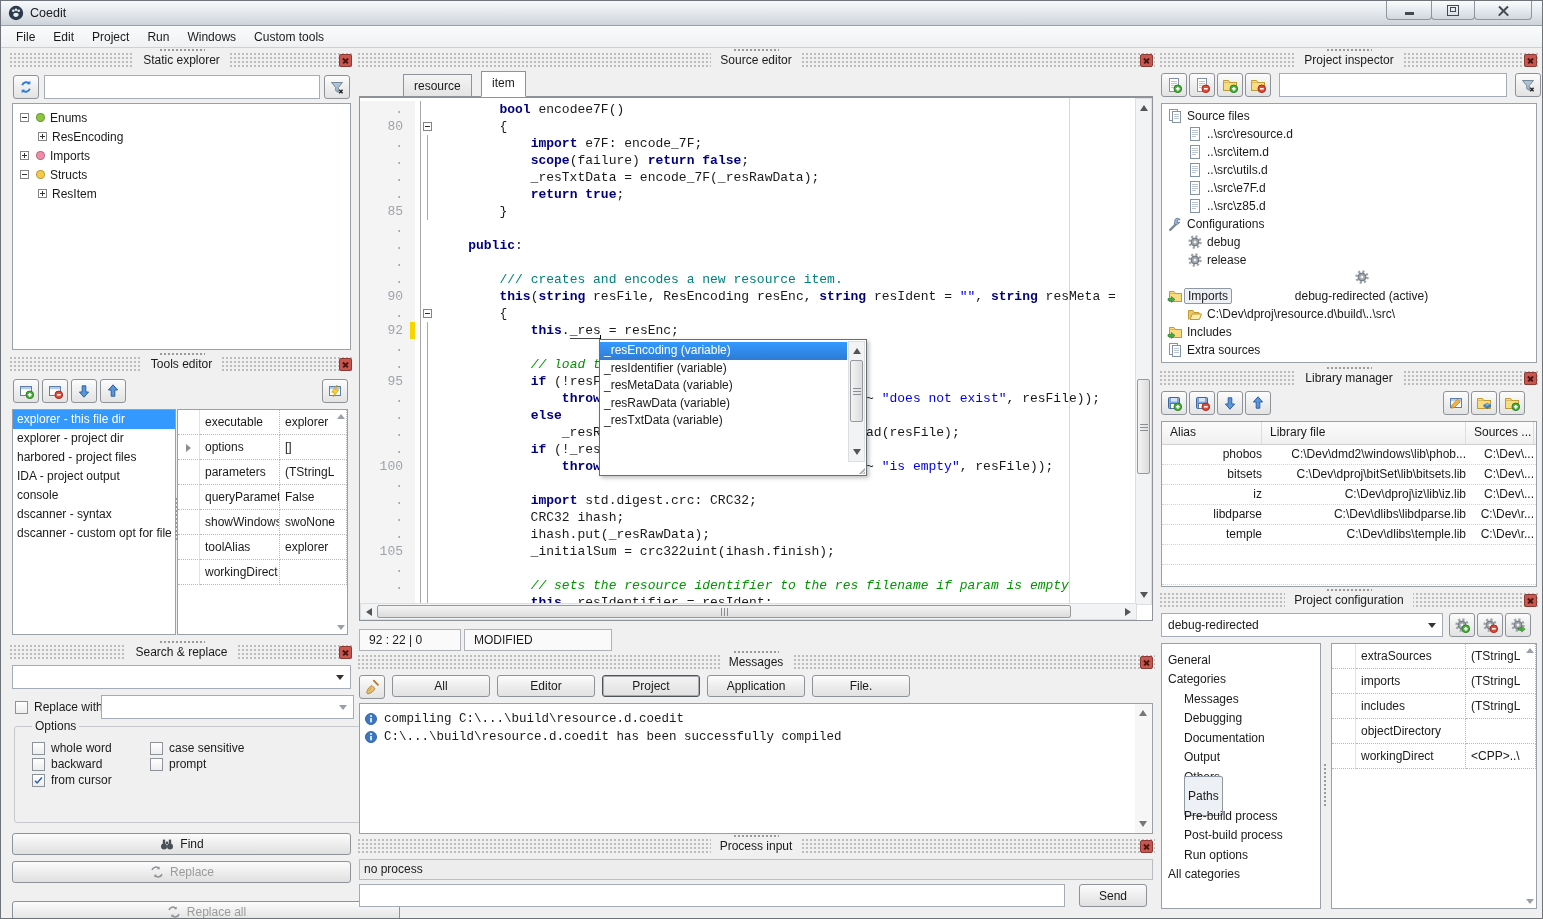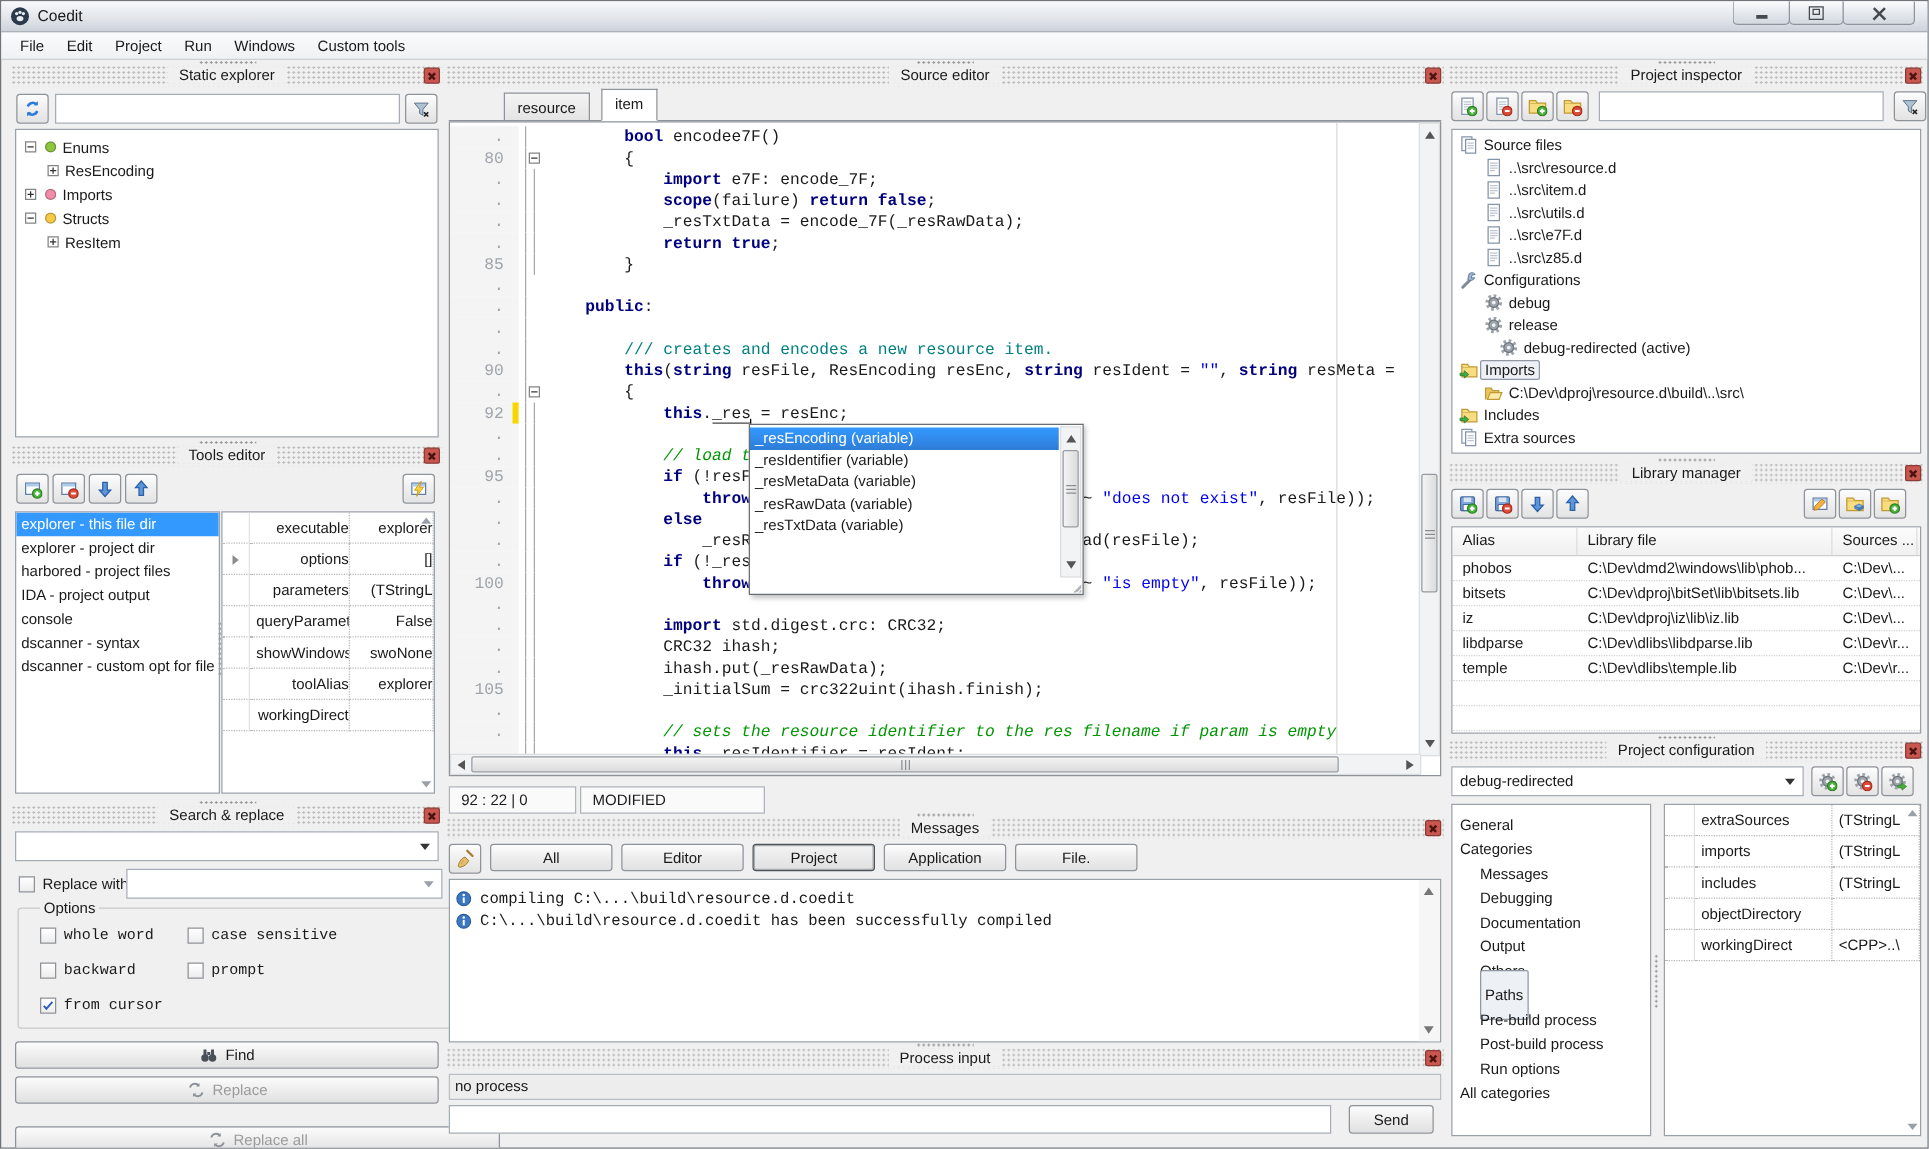"debug-redirected (active)" div.irow { flex-direction: none -> column; padding-left: 37px -> 25px }
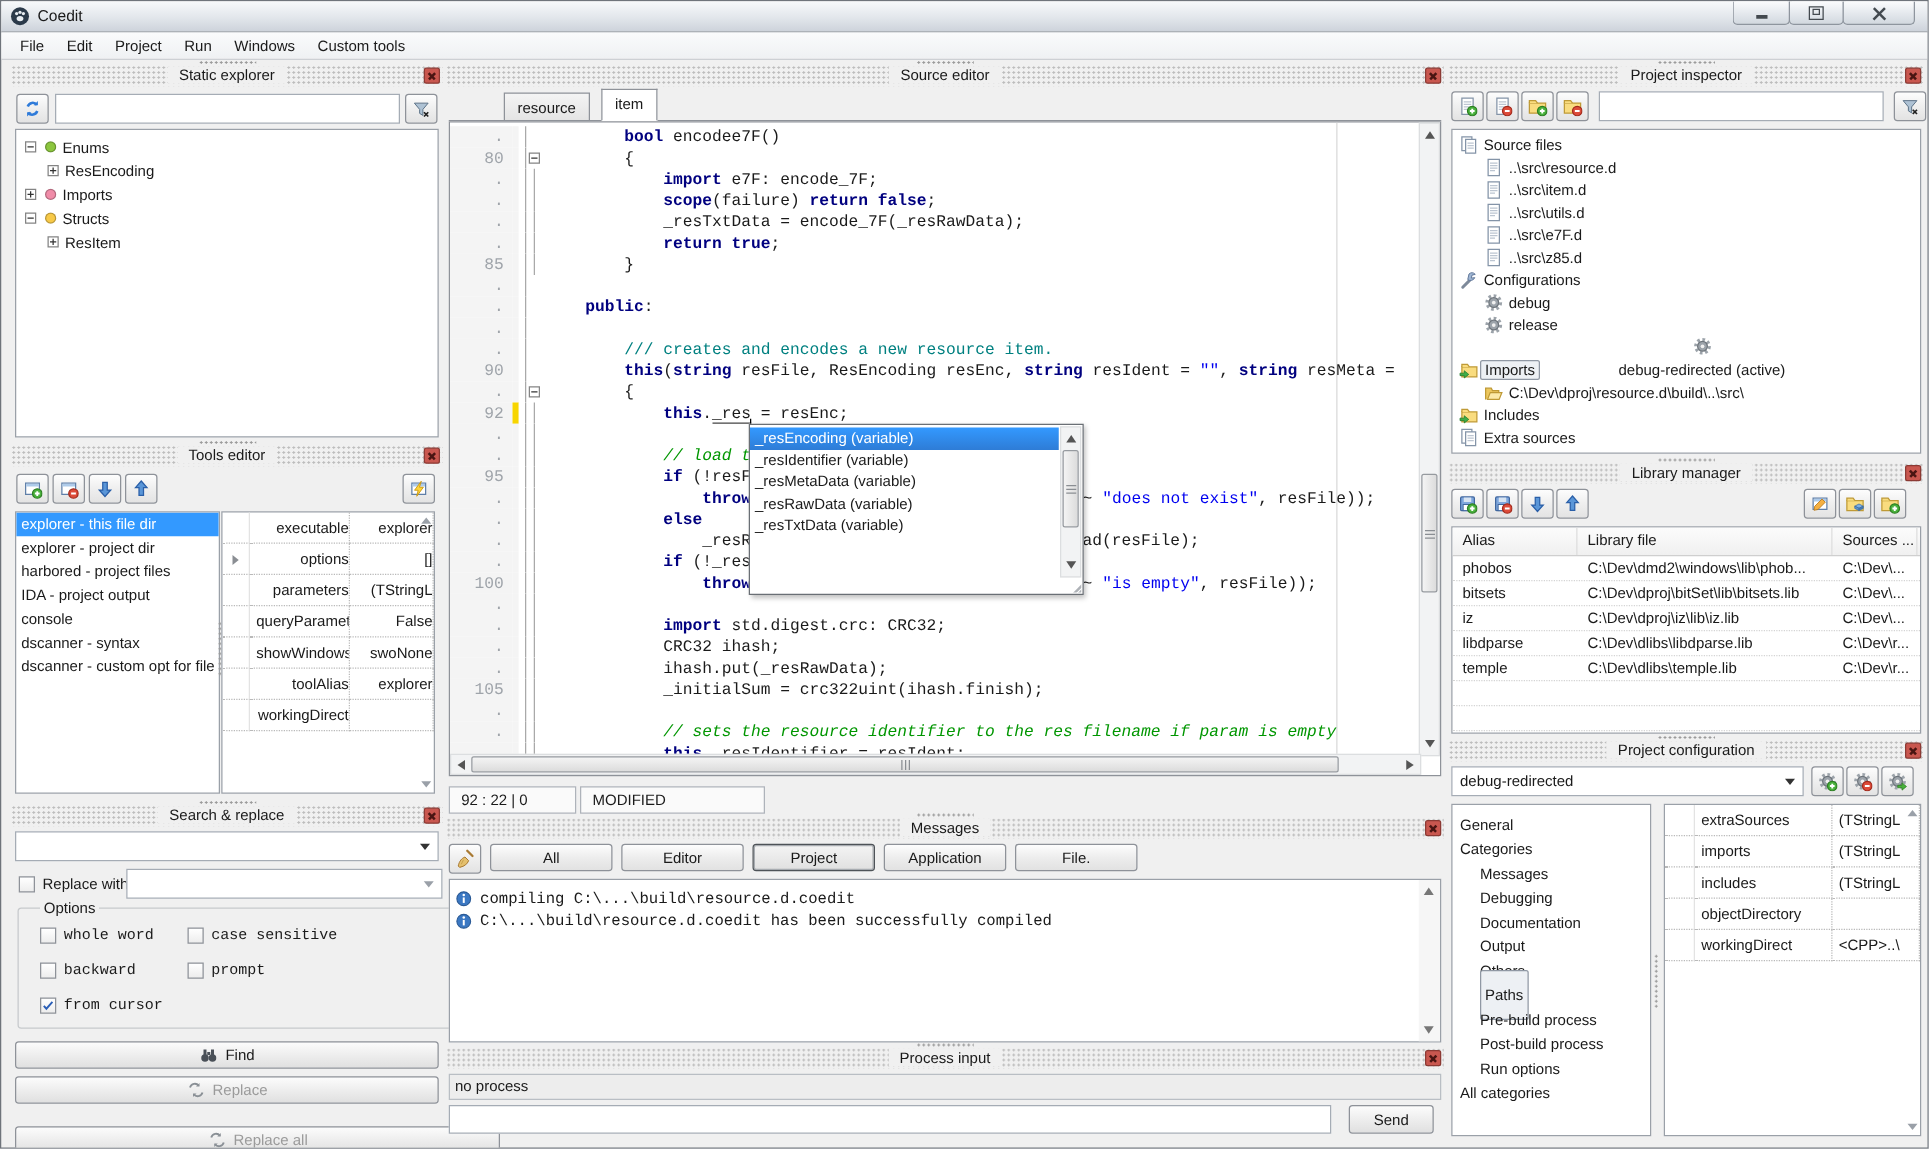"executable" #tools-grid { text-align: right -> none }
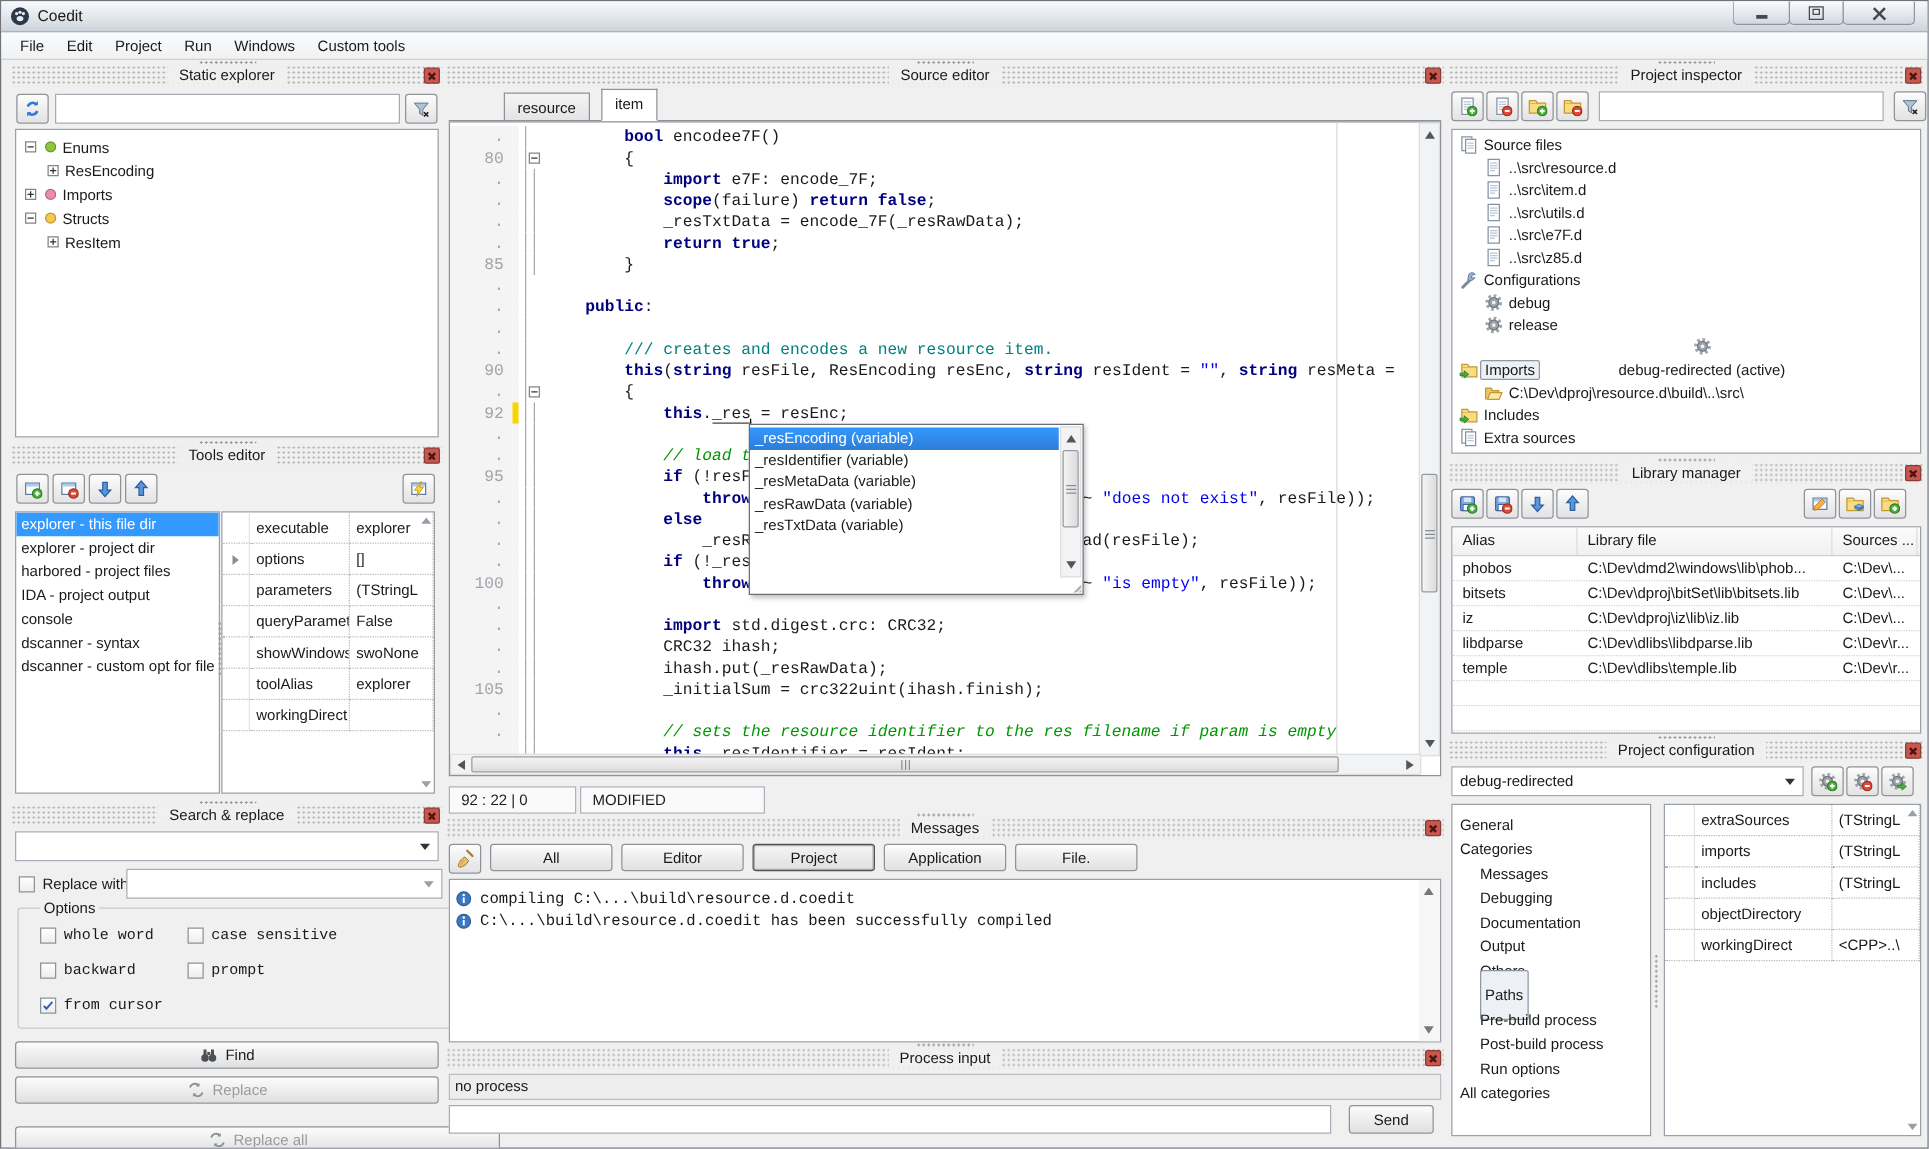"phobos" .ltr { text-align: none -> right }
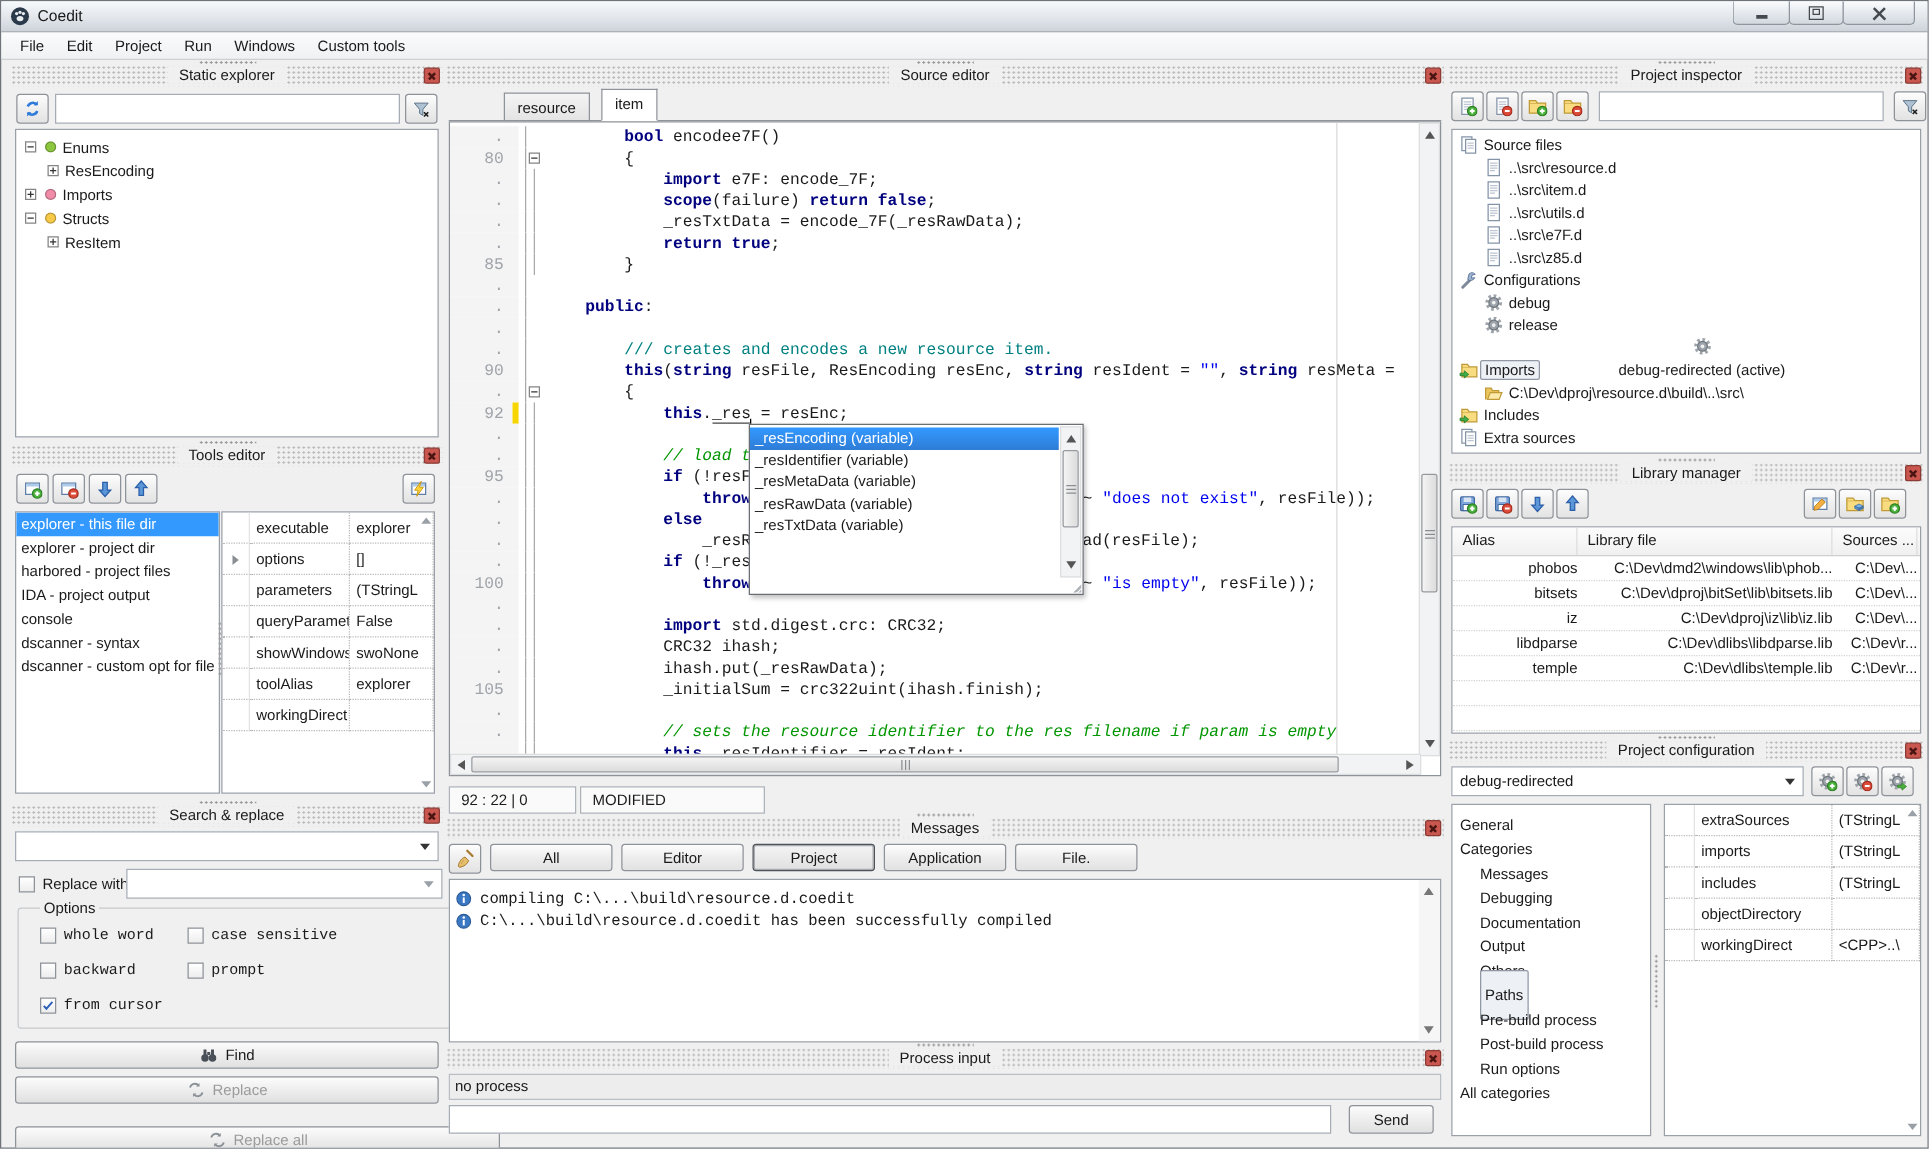"whole word" #sr-grid { font-family: Liberation Mono, monospace -> none; row-gap: 14px -> 2px }
